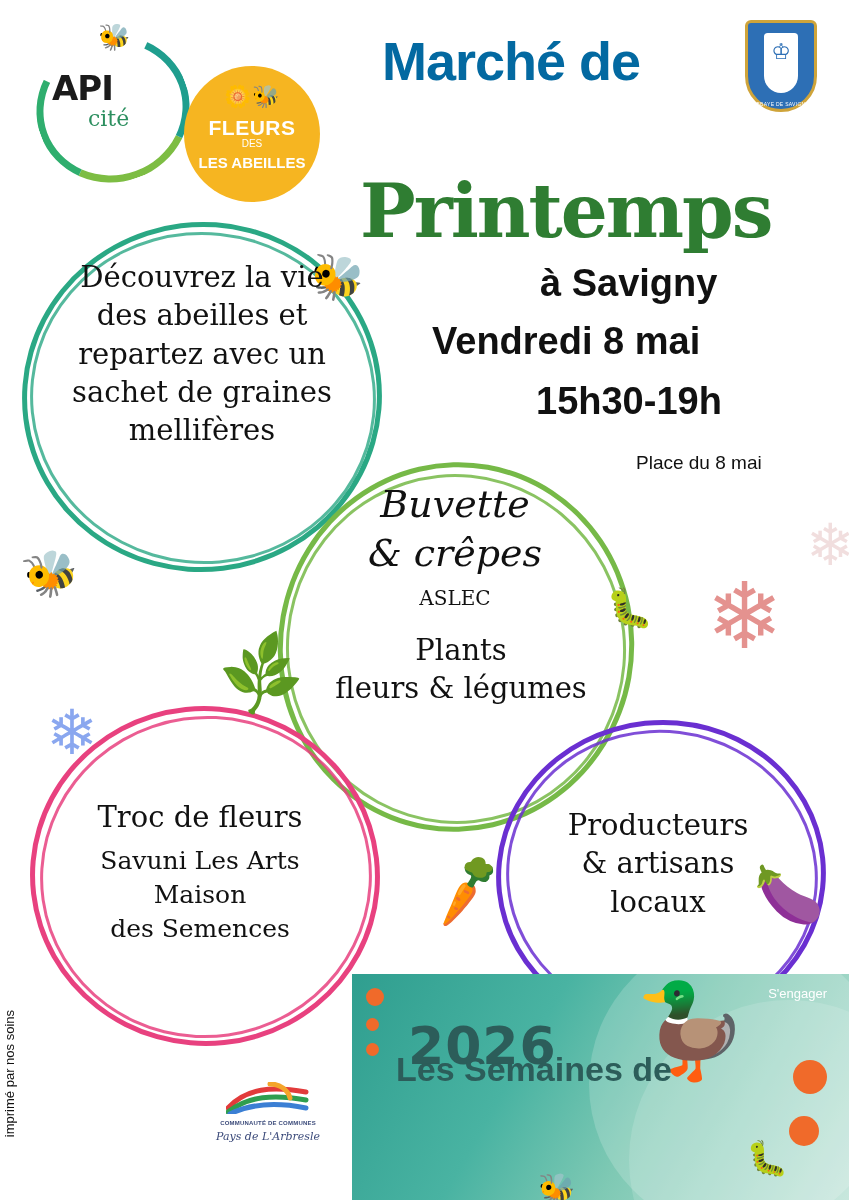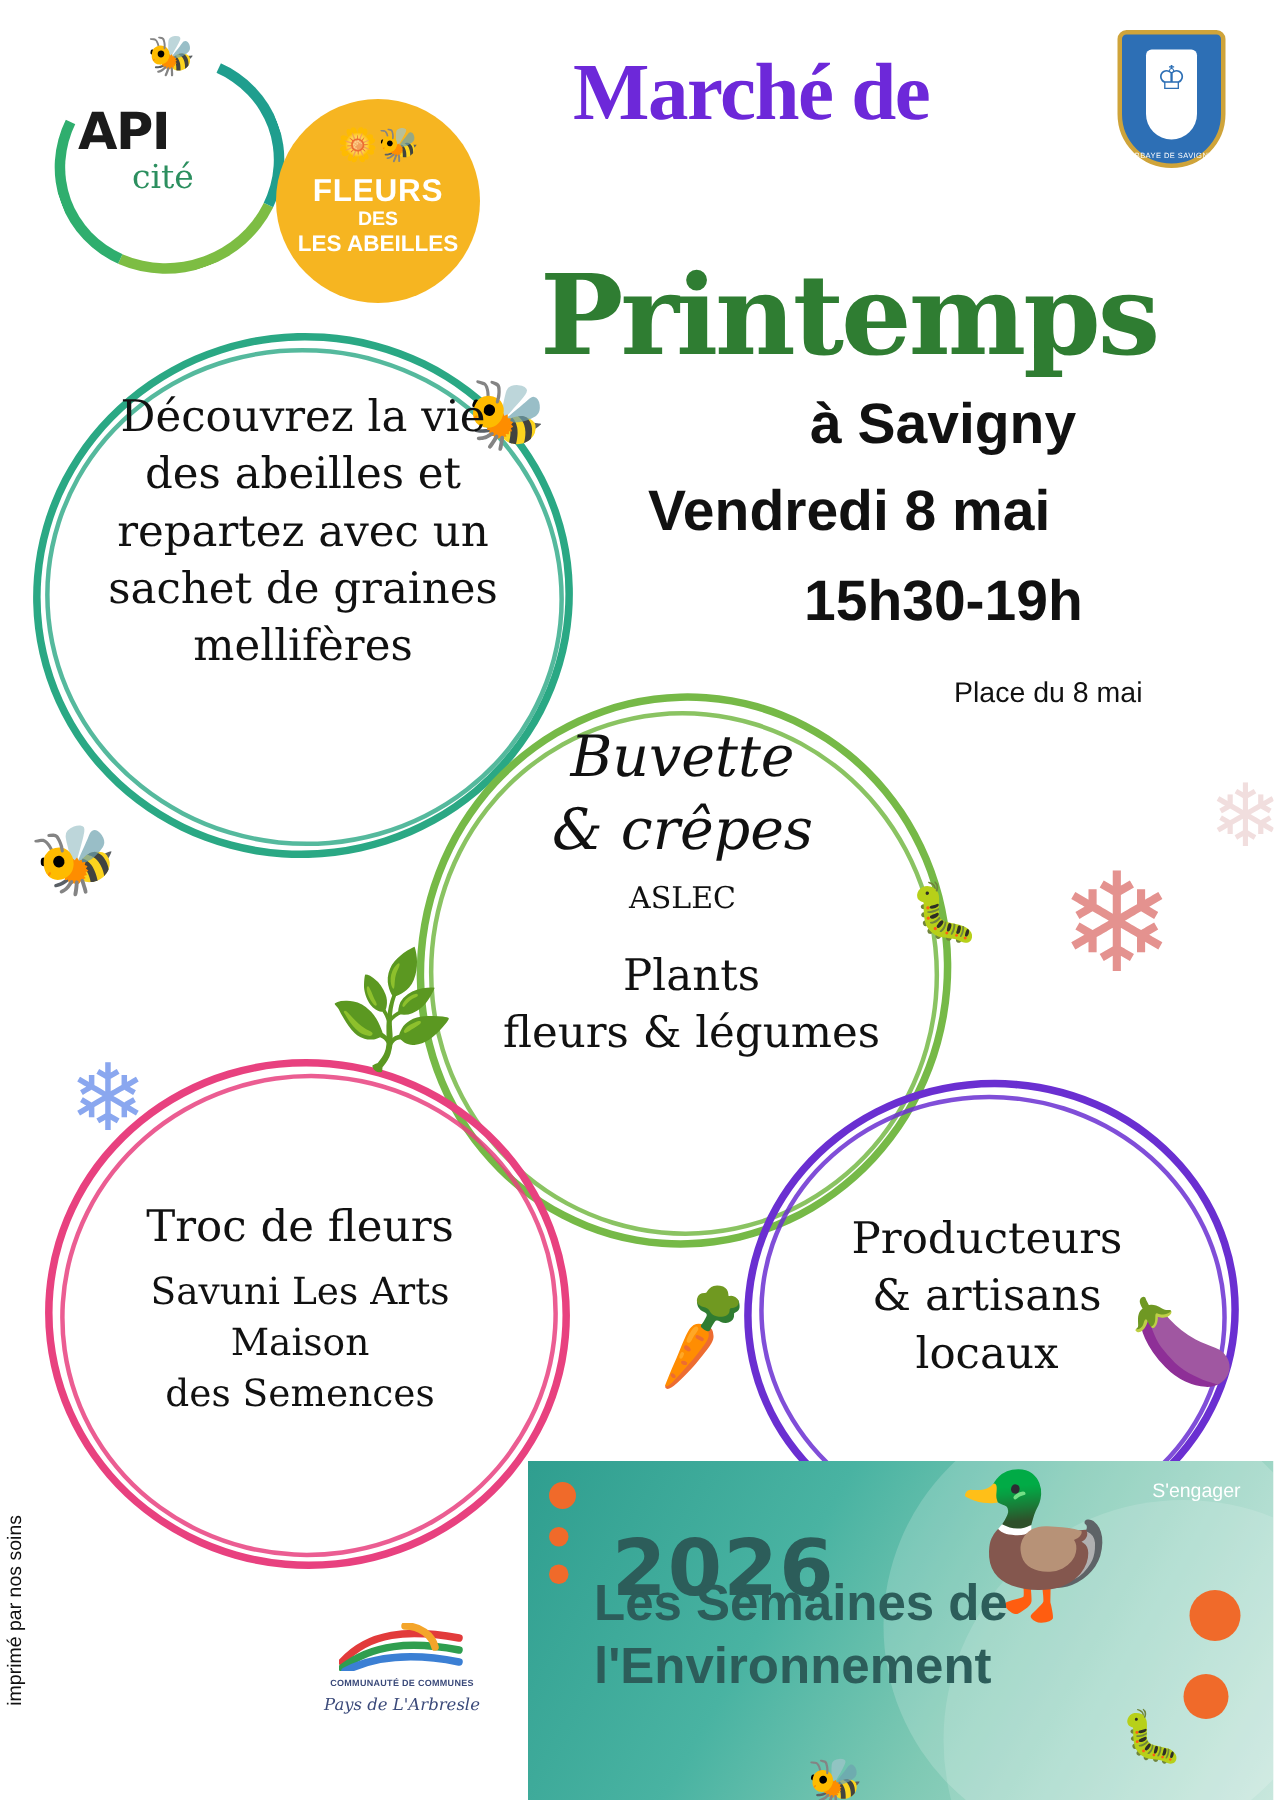"Marché de" .title1 { color: #6d28d9 -> #0369a1; font-family: Liberation Serif, serif -> Liberation Sans, sans-serif }
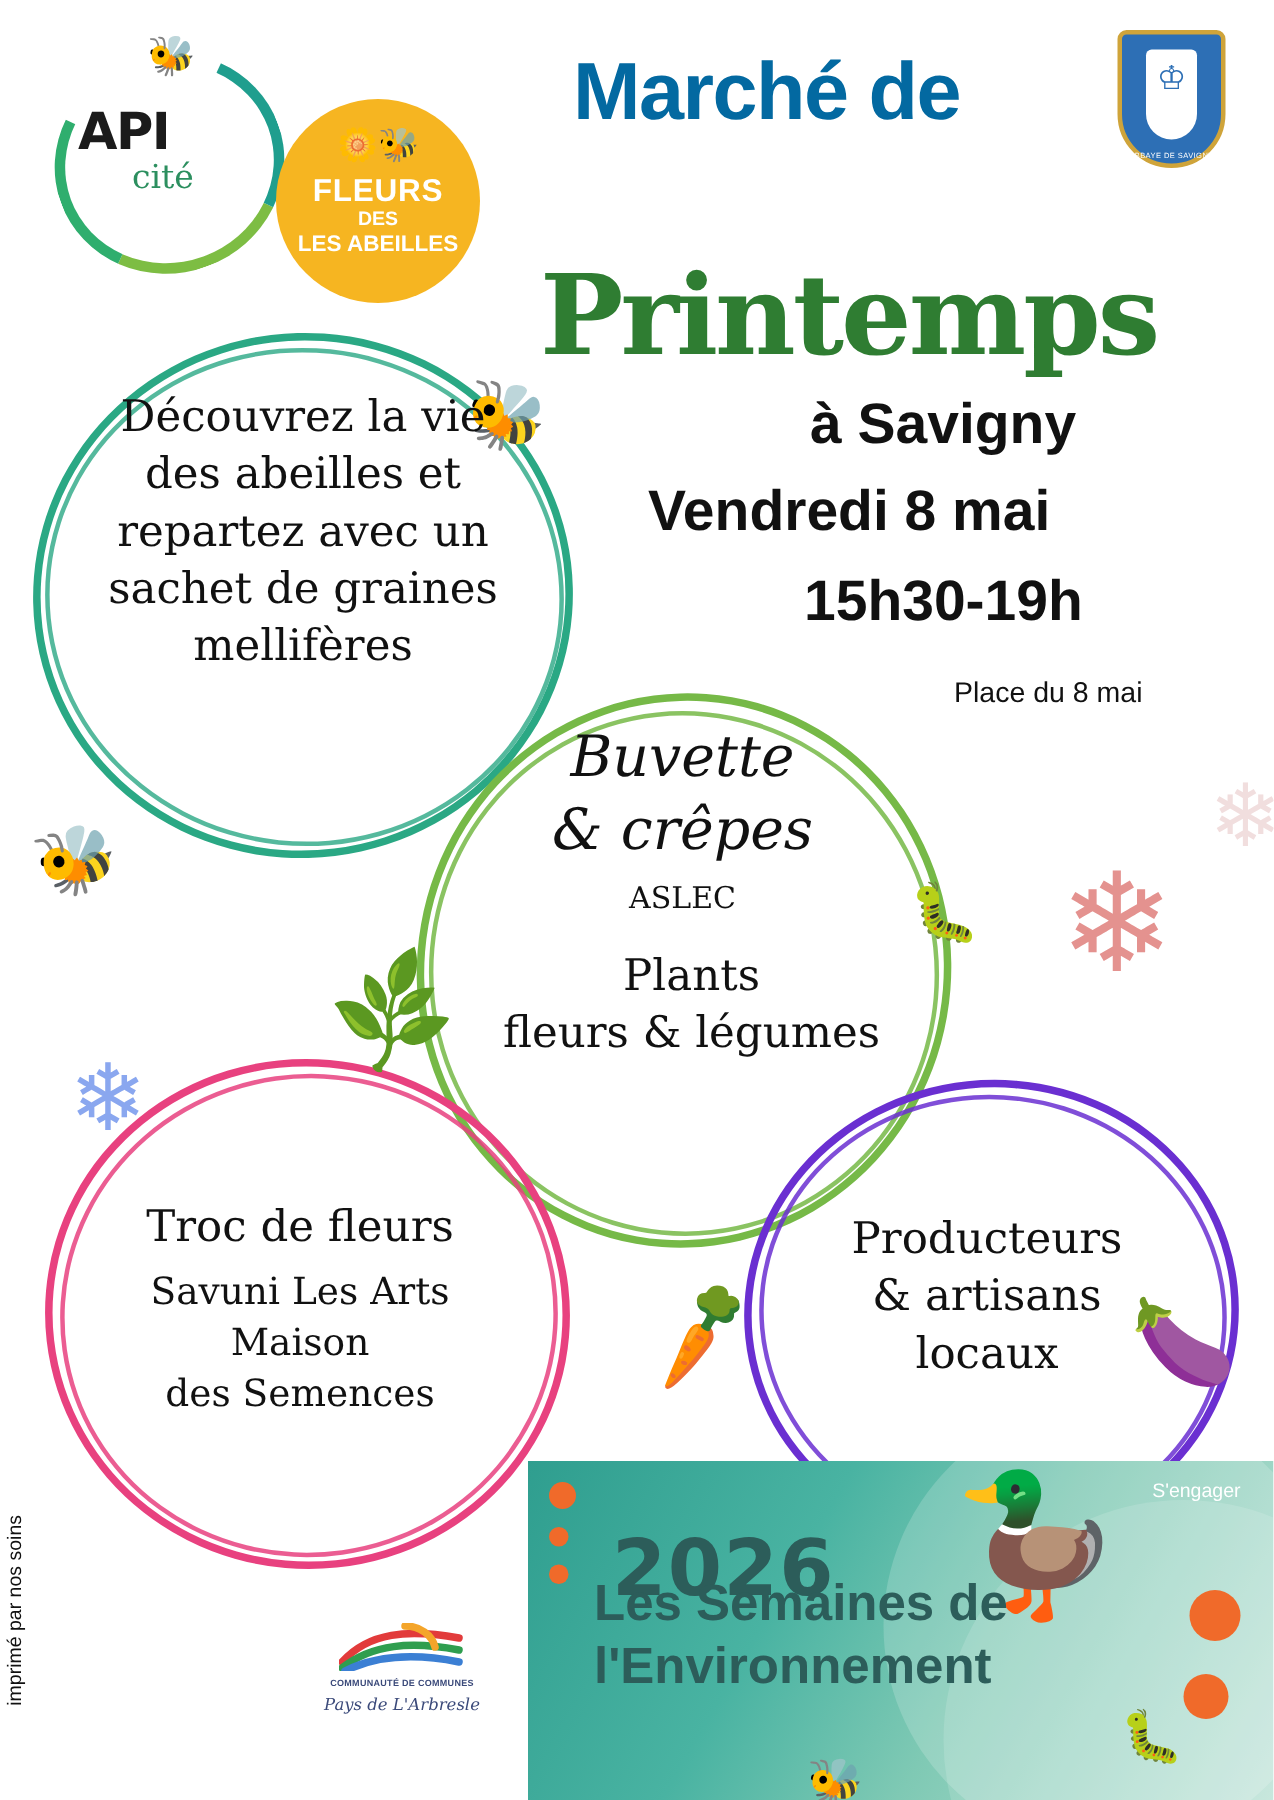"DES" .fleurs .f2 { font-size: 13px -> 10px; font-weight: bold -> normal }
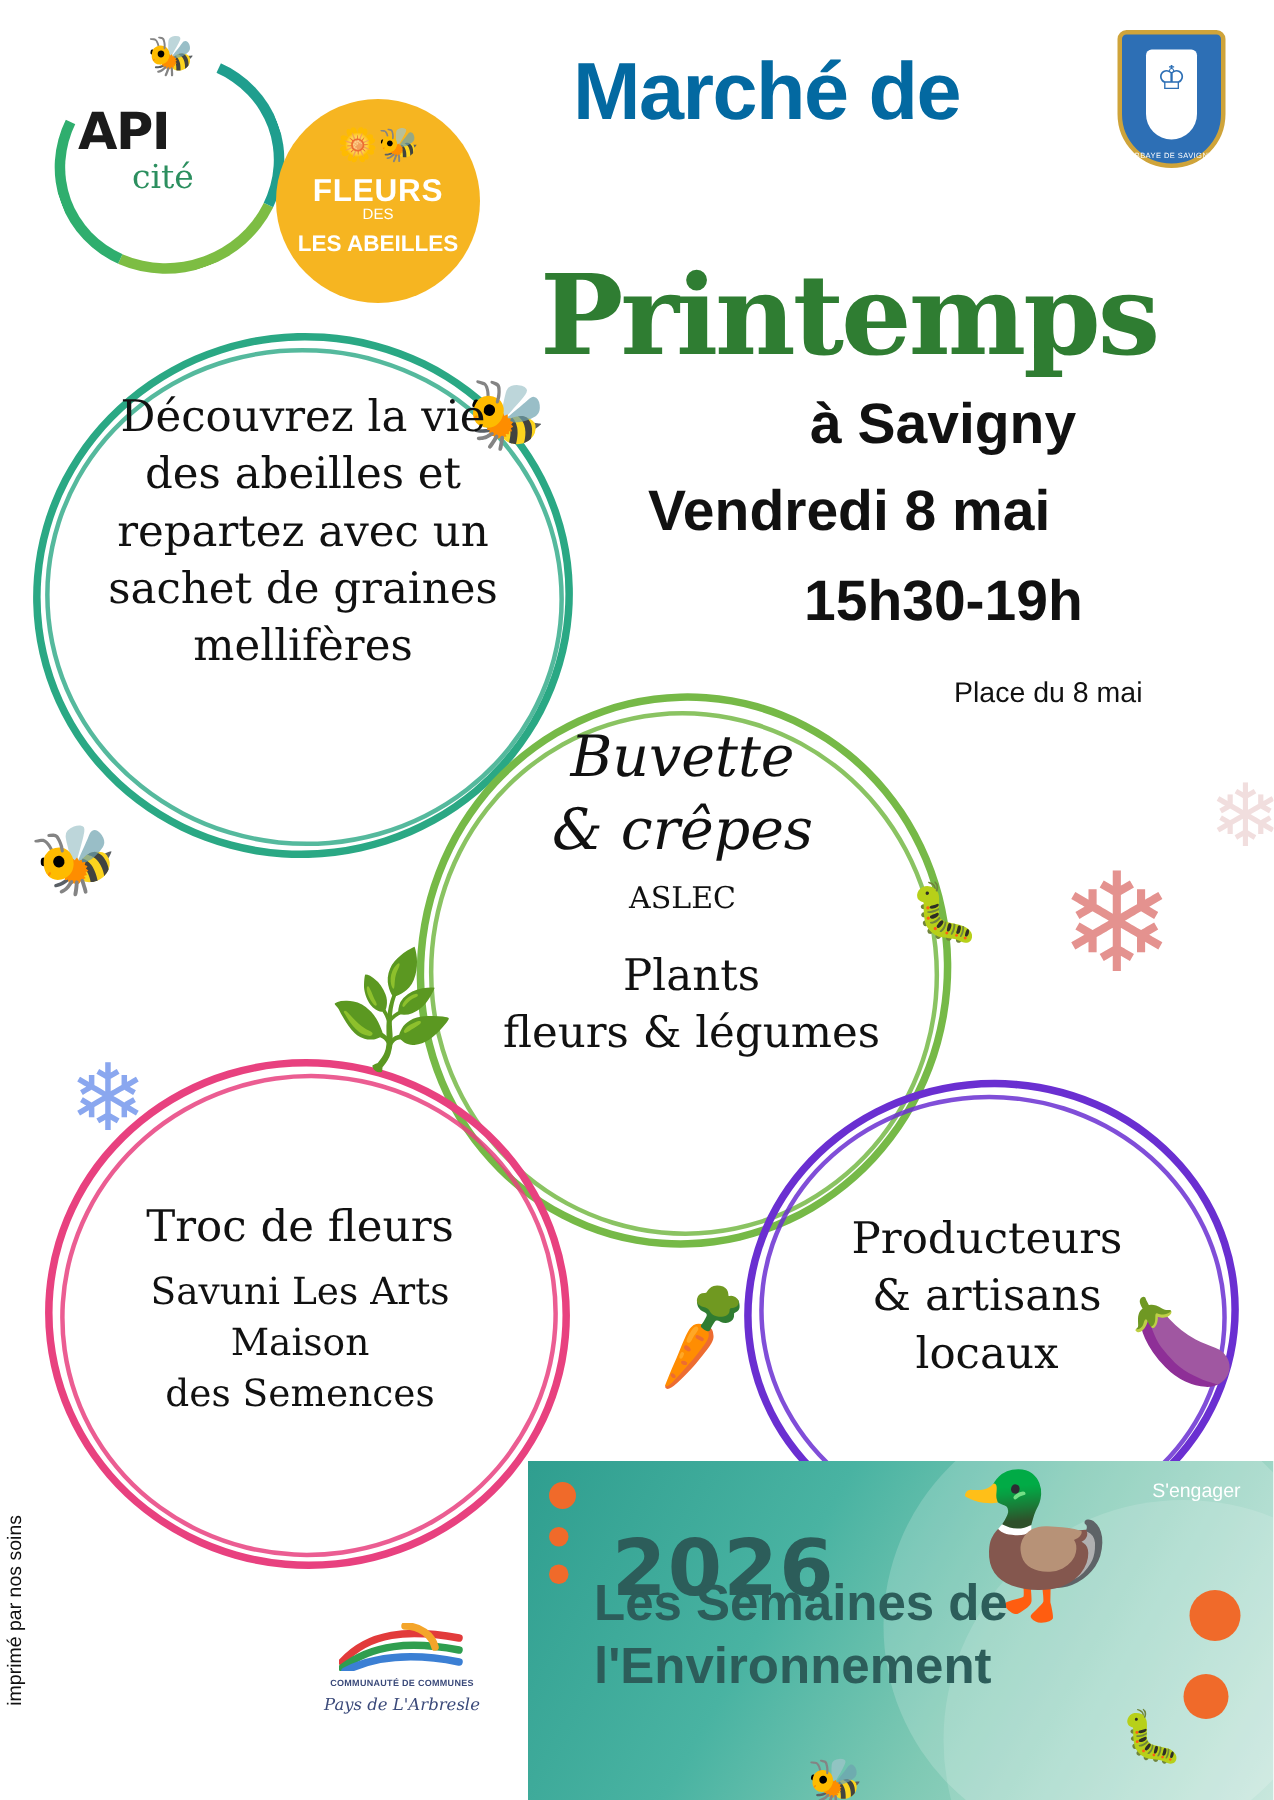"l'Environnement" div.l2 { html: <div>l'Environnement</div> -> none }
